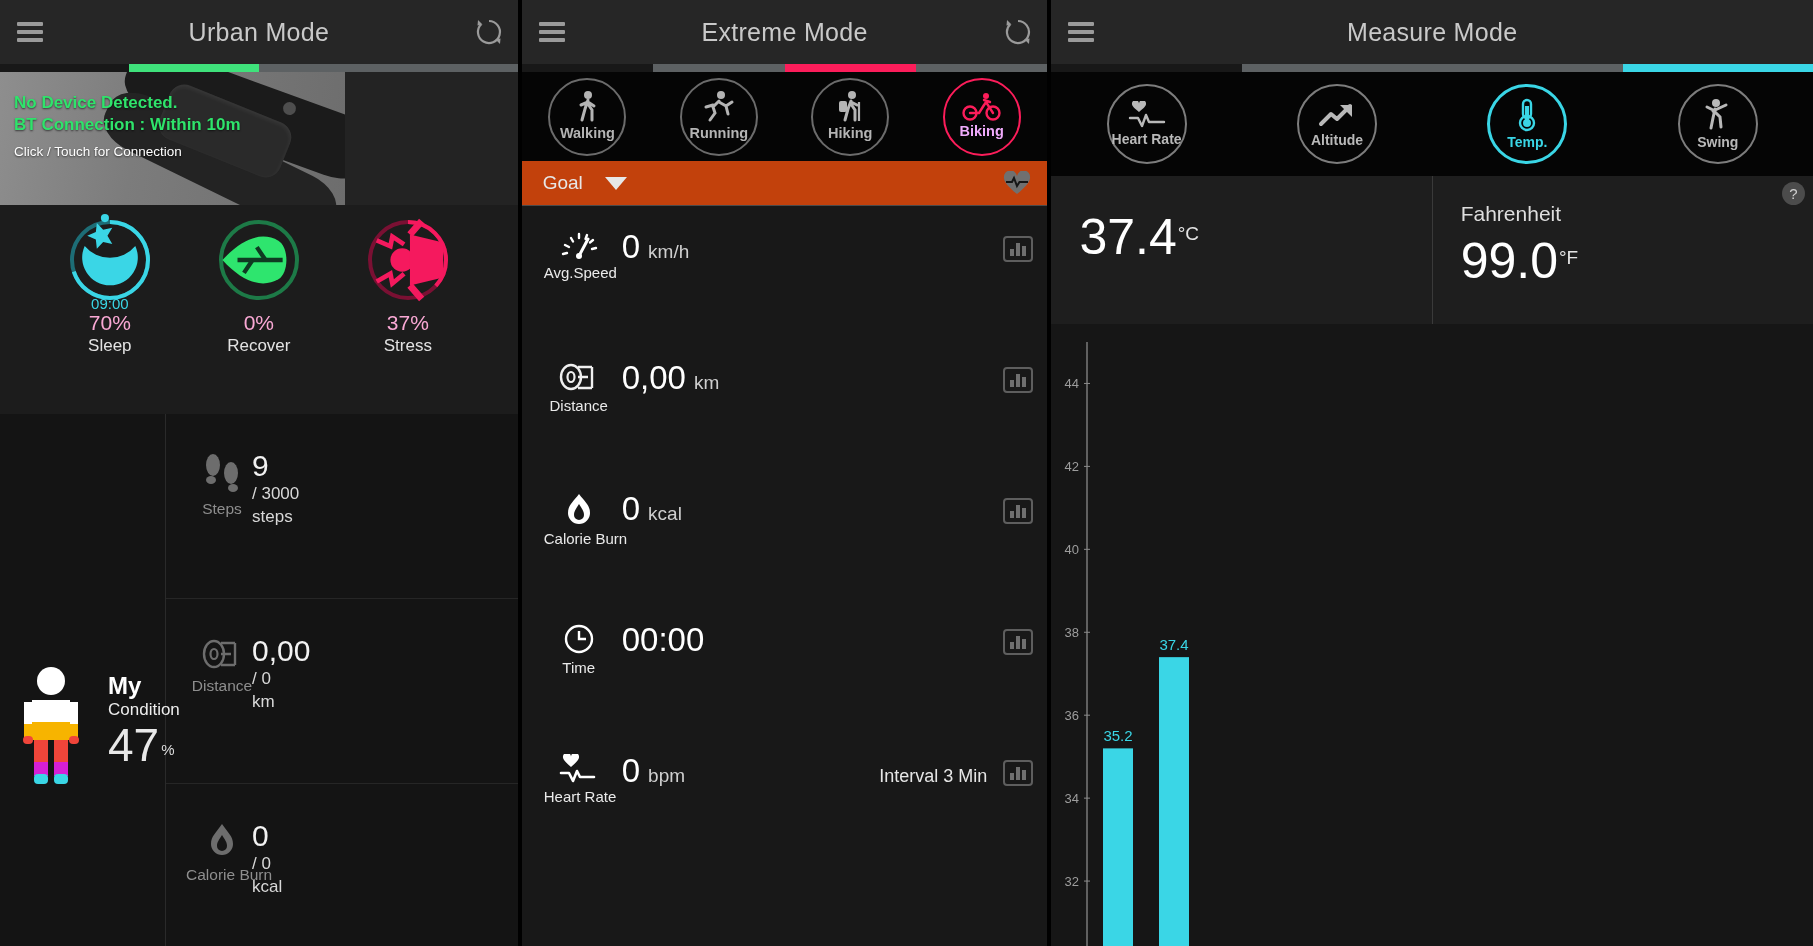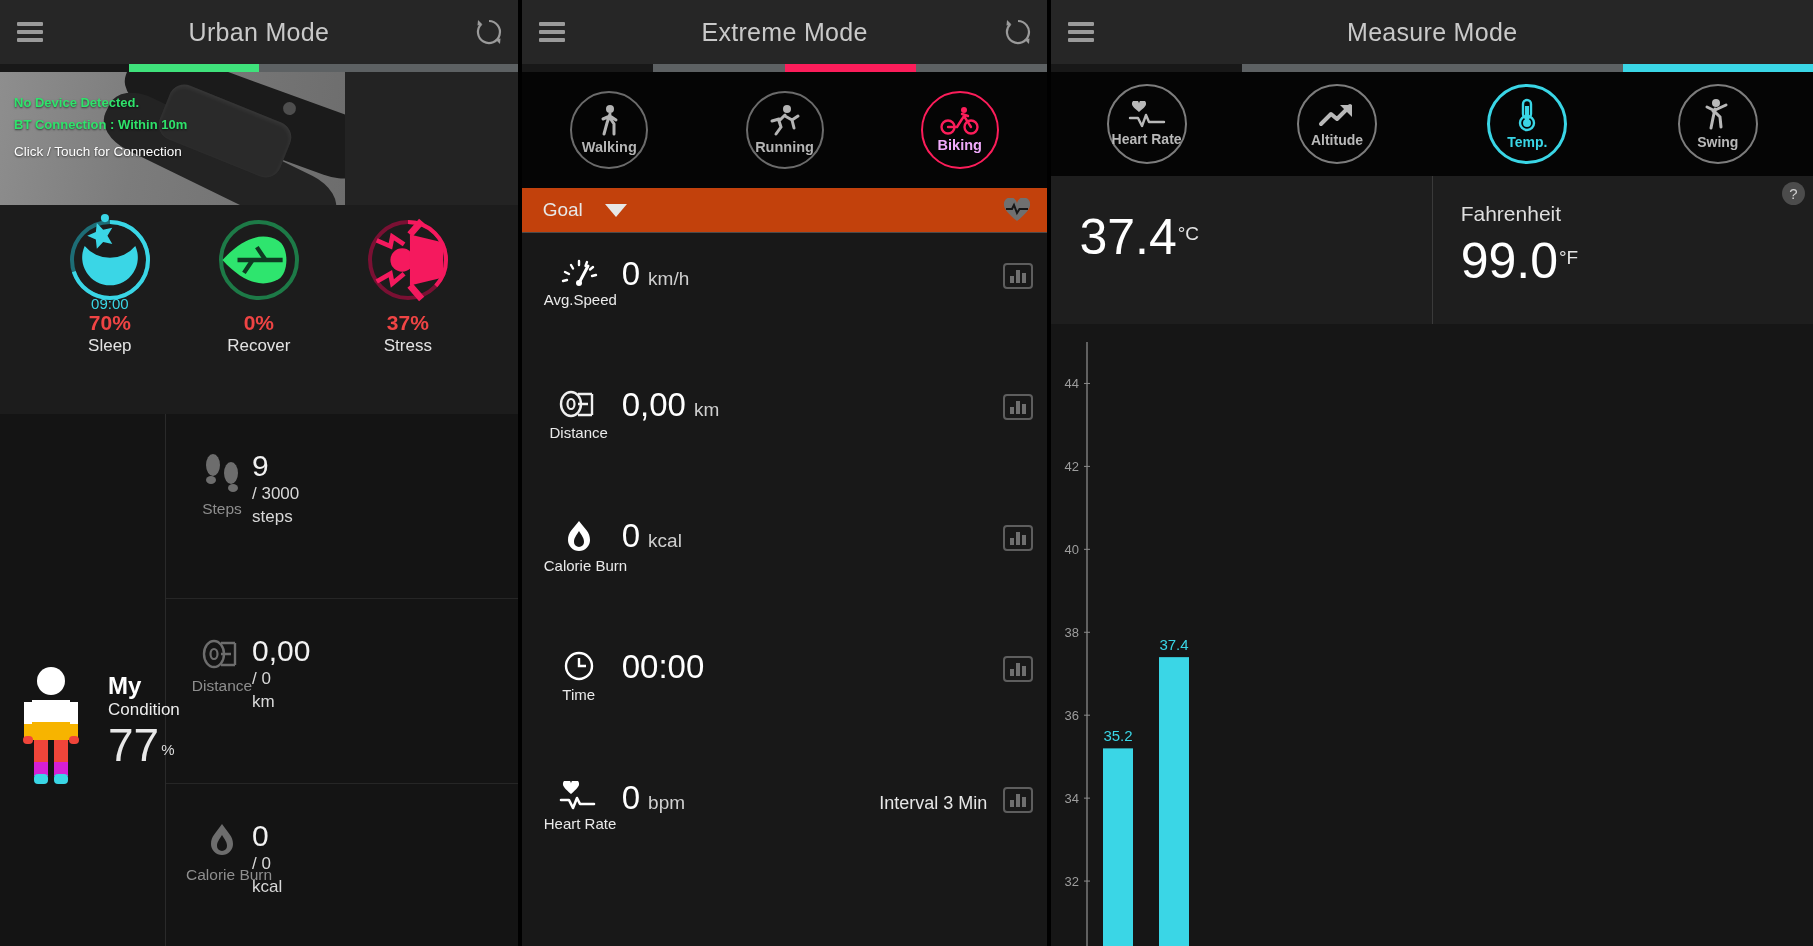"No Device Detected." .banner-l1, .banner-l2 { font-size: 13px -> 17px }
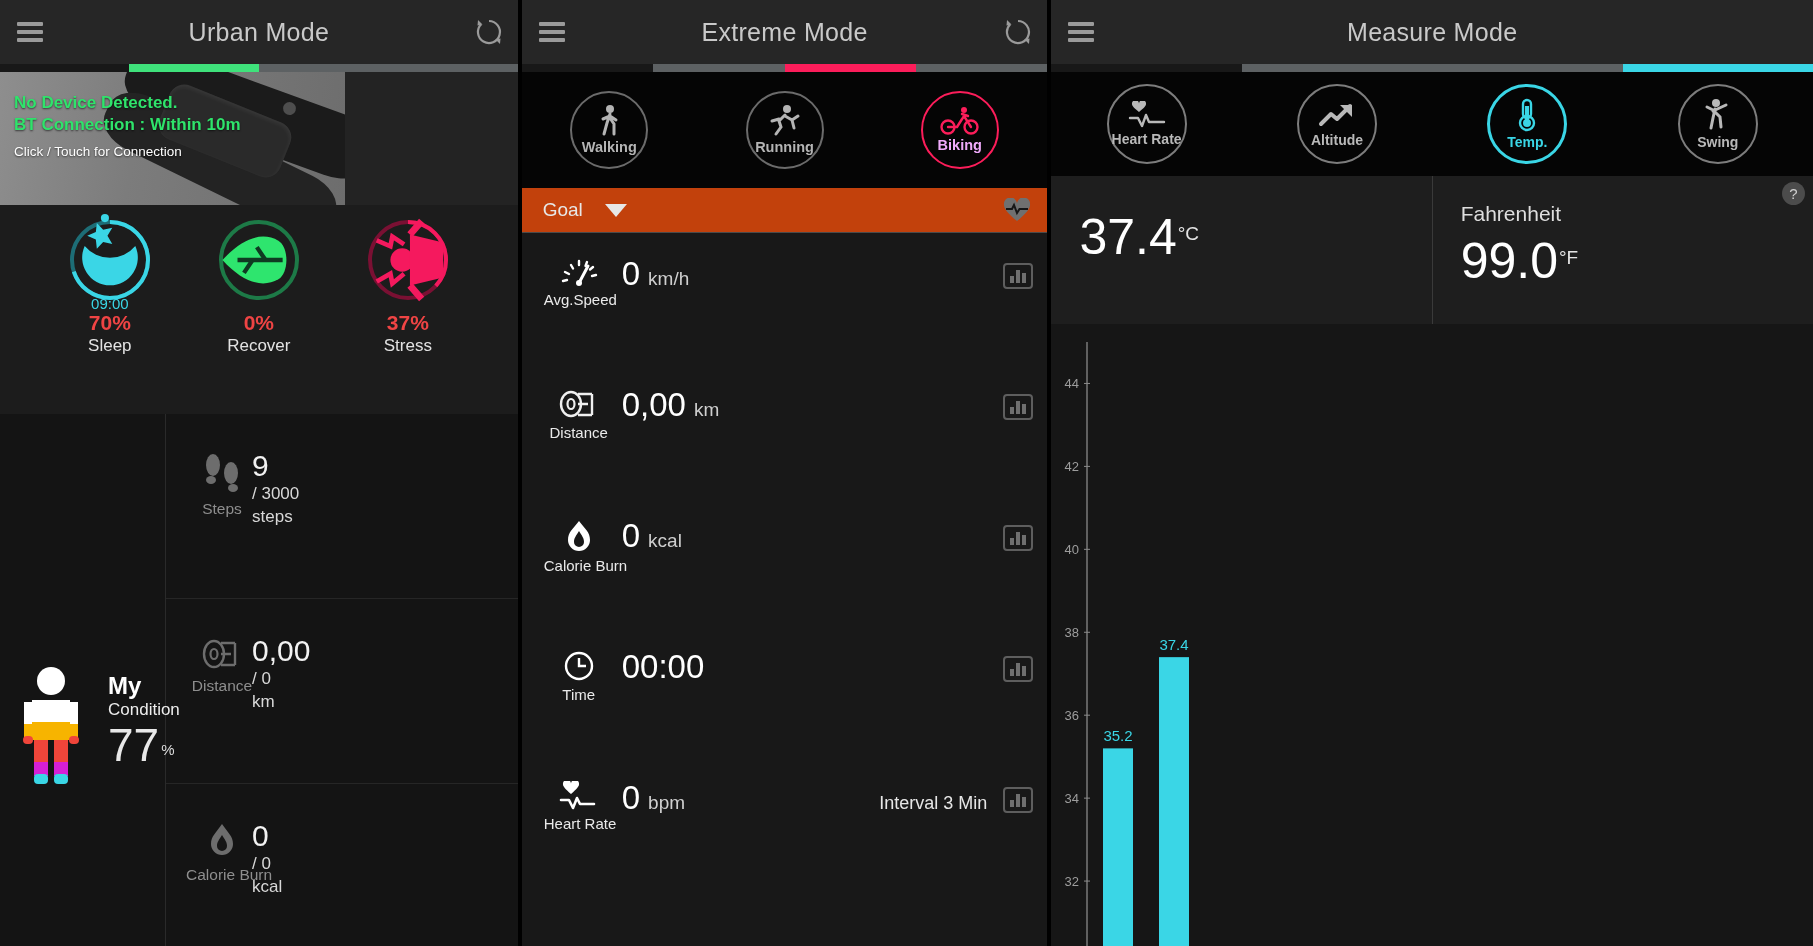"Walking" .acts { height: 116px -> 89px }
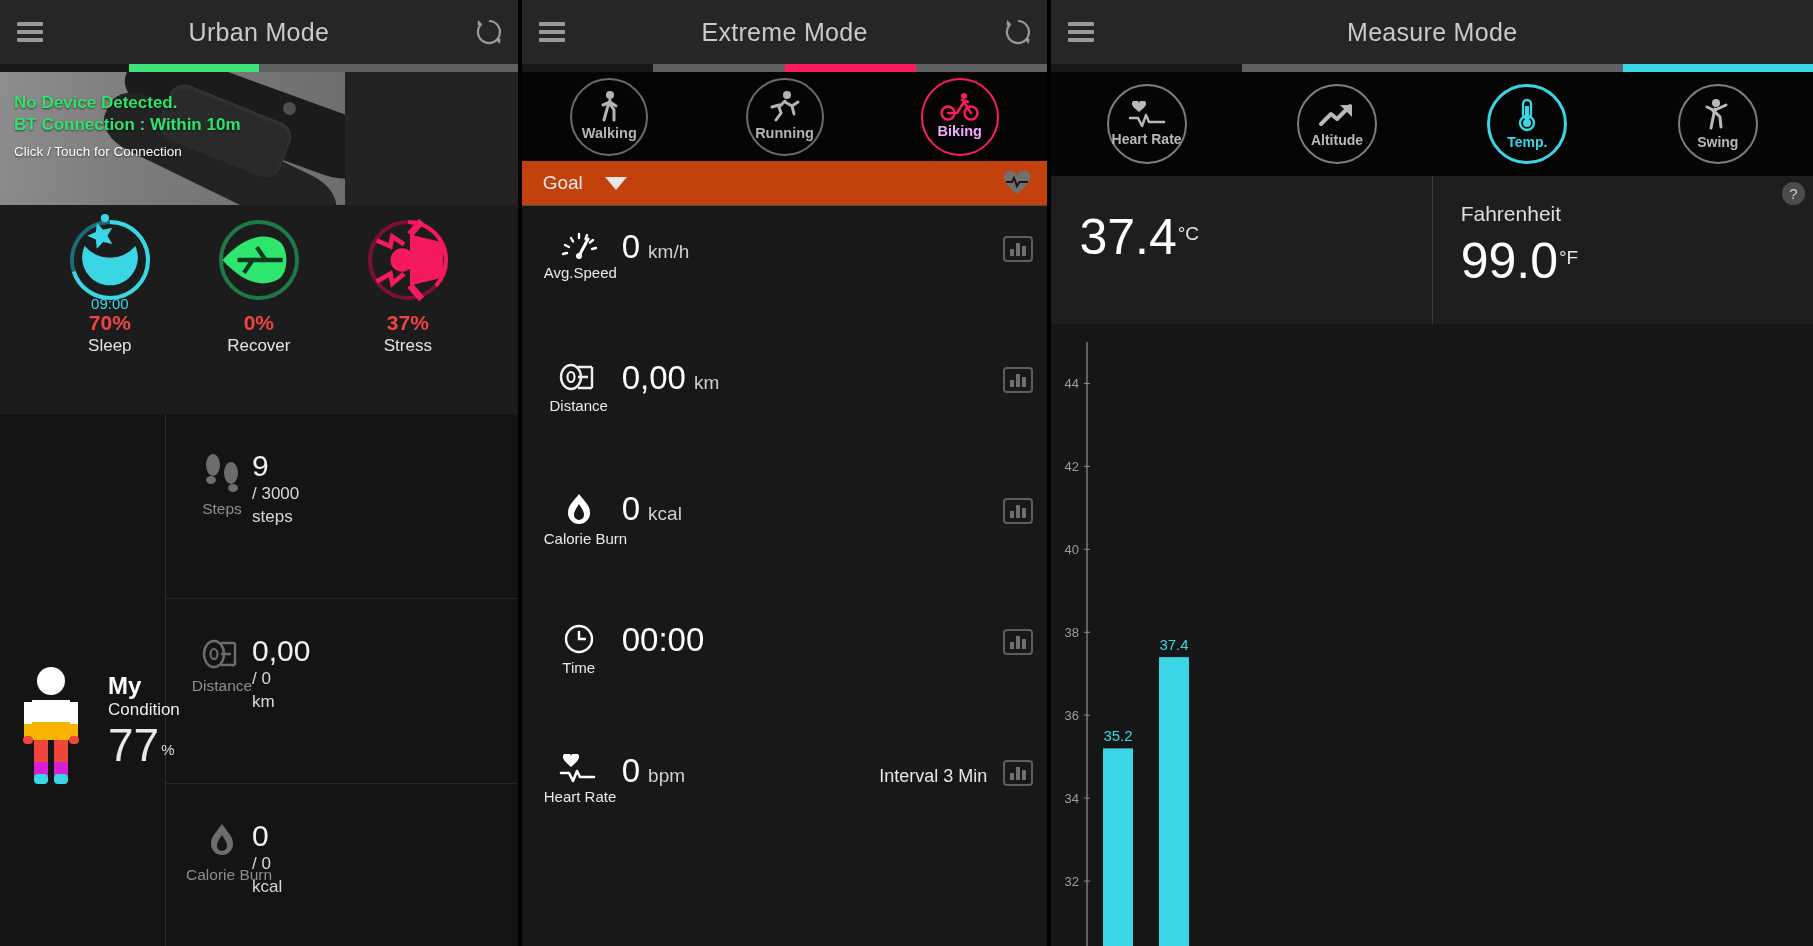"Hiking" div.act { html: none -> <div> <div> <div> <svg> <circle></circle> <rect></rect> <path></path> <path></path> </svg> </div> <div>Hiking</div> </div> </div> }
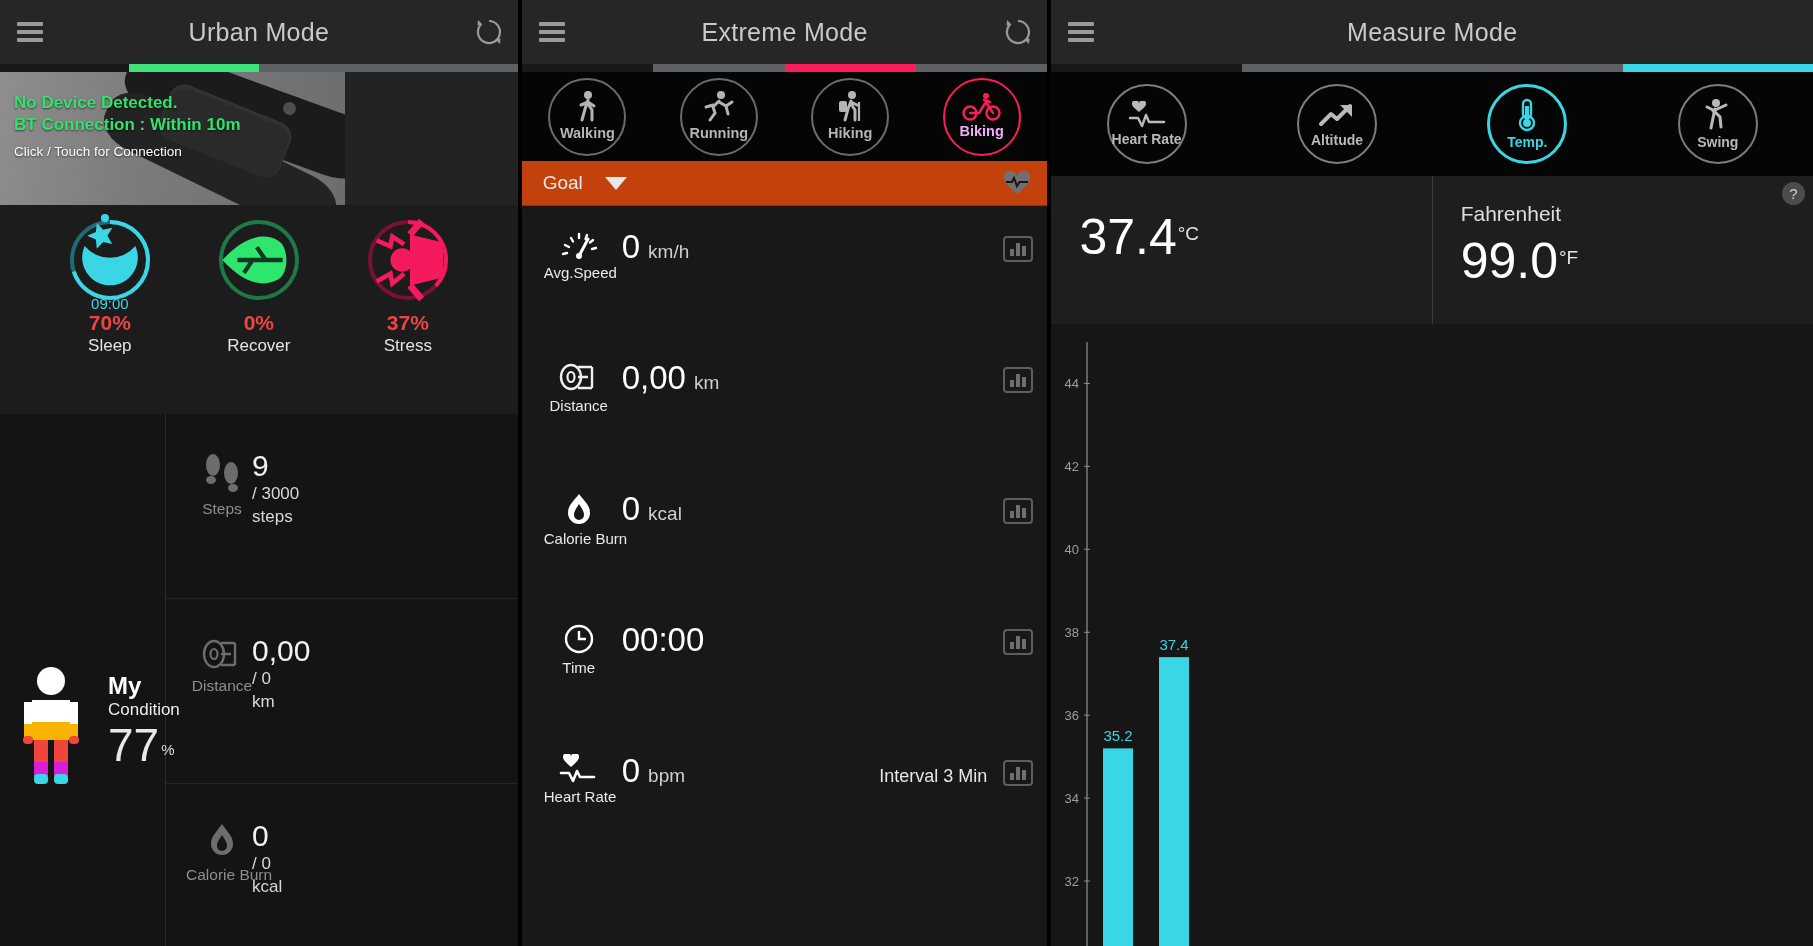"70%" .gpct { color: #ef4444 -> #f9a8d4; font-weight: bold -> normal }
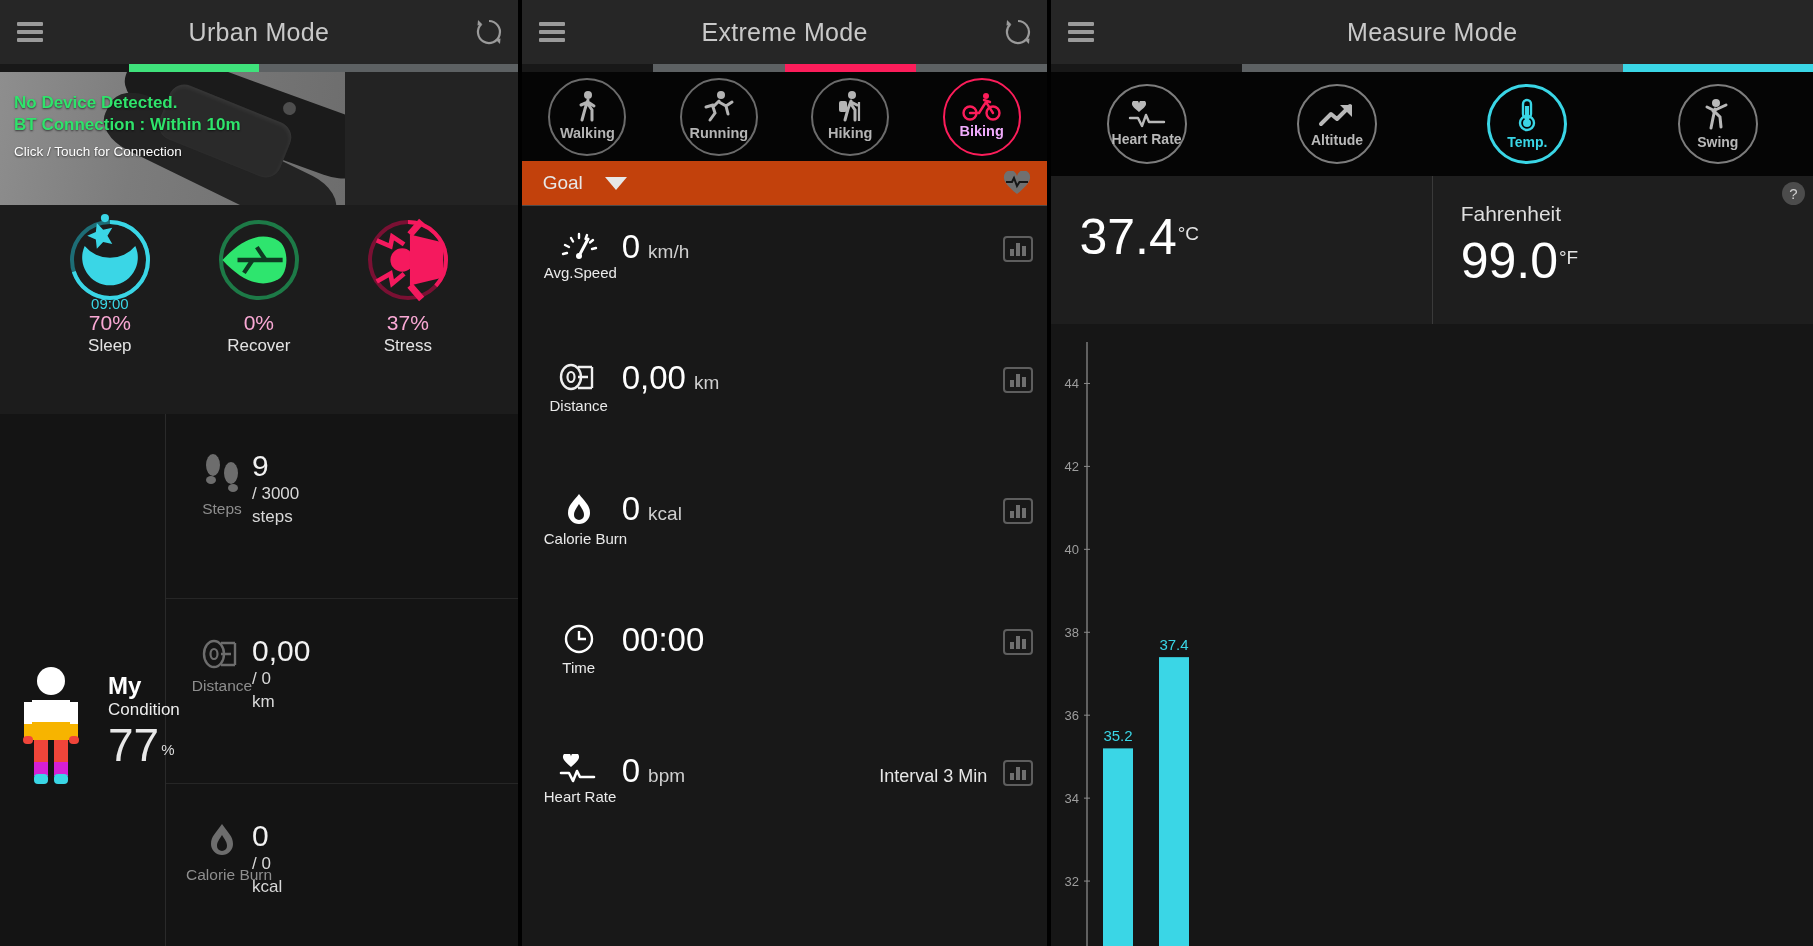"77" span.val { text: 77 -> 47 }
